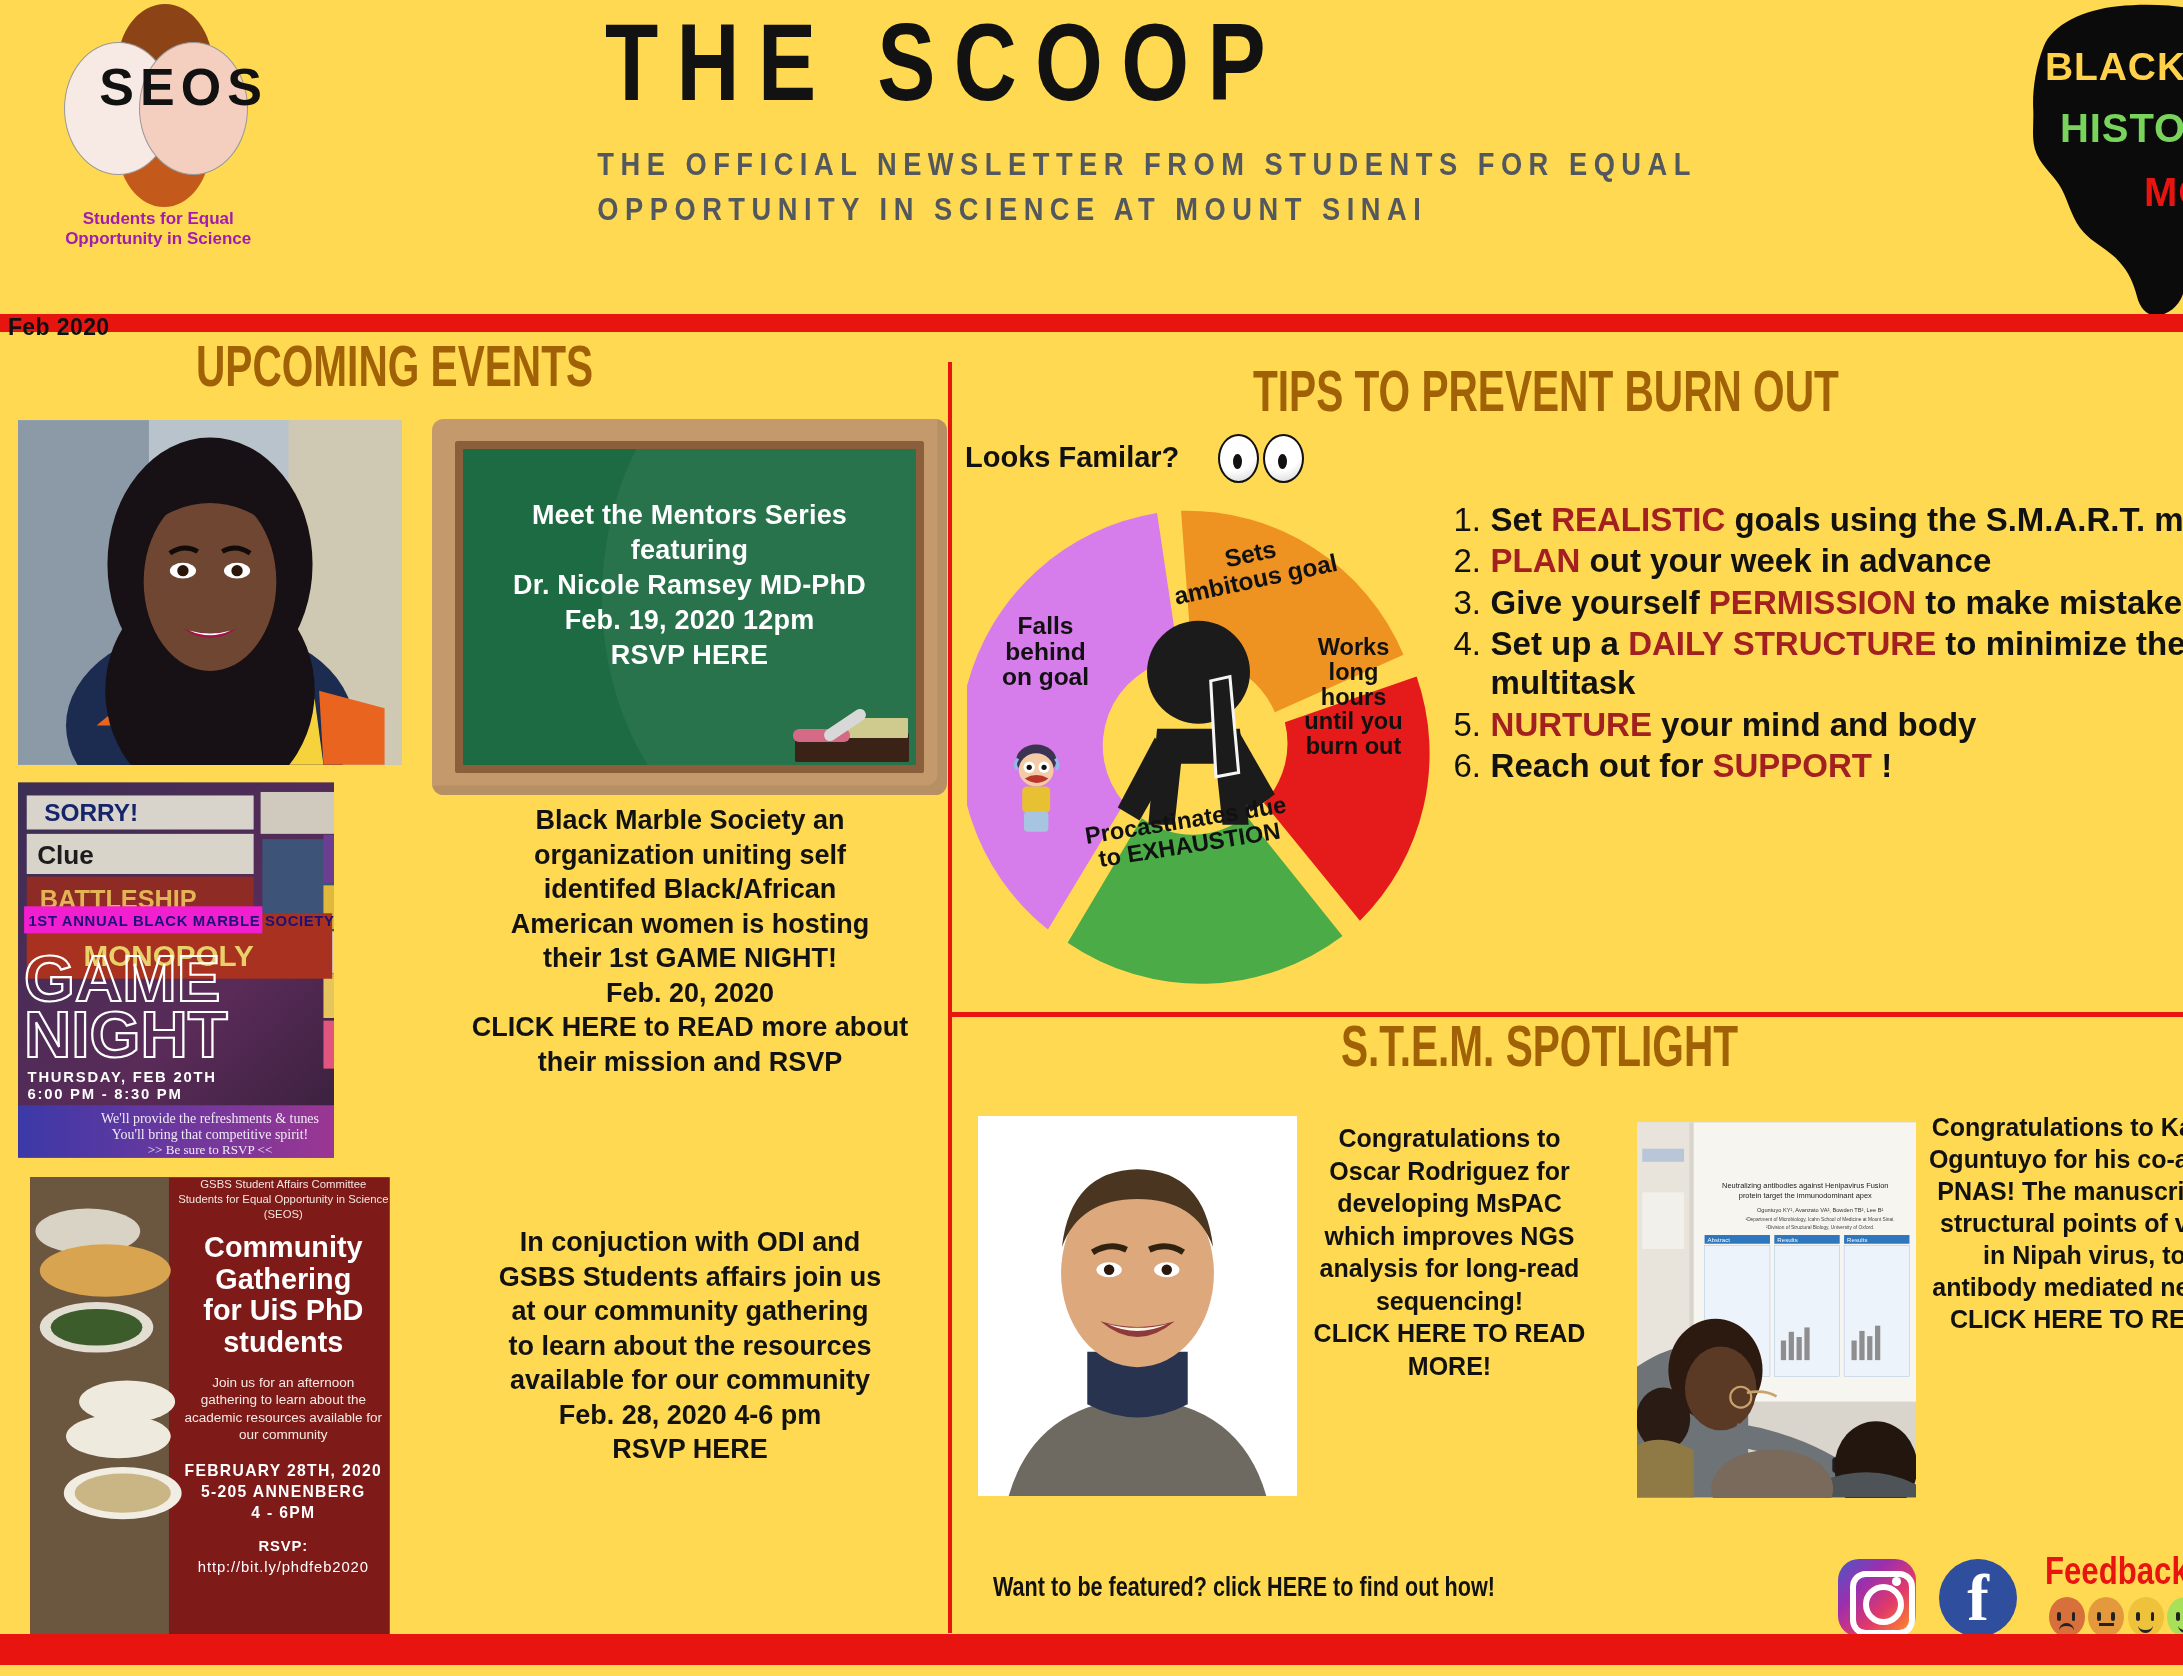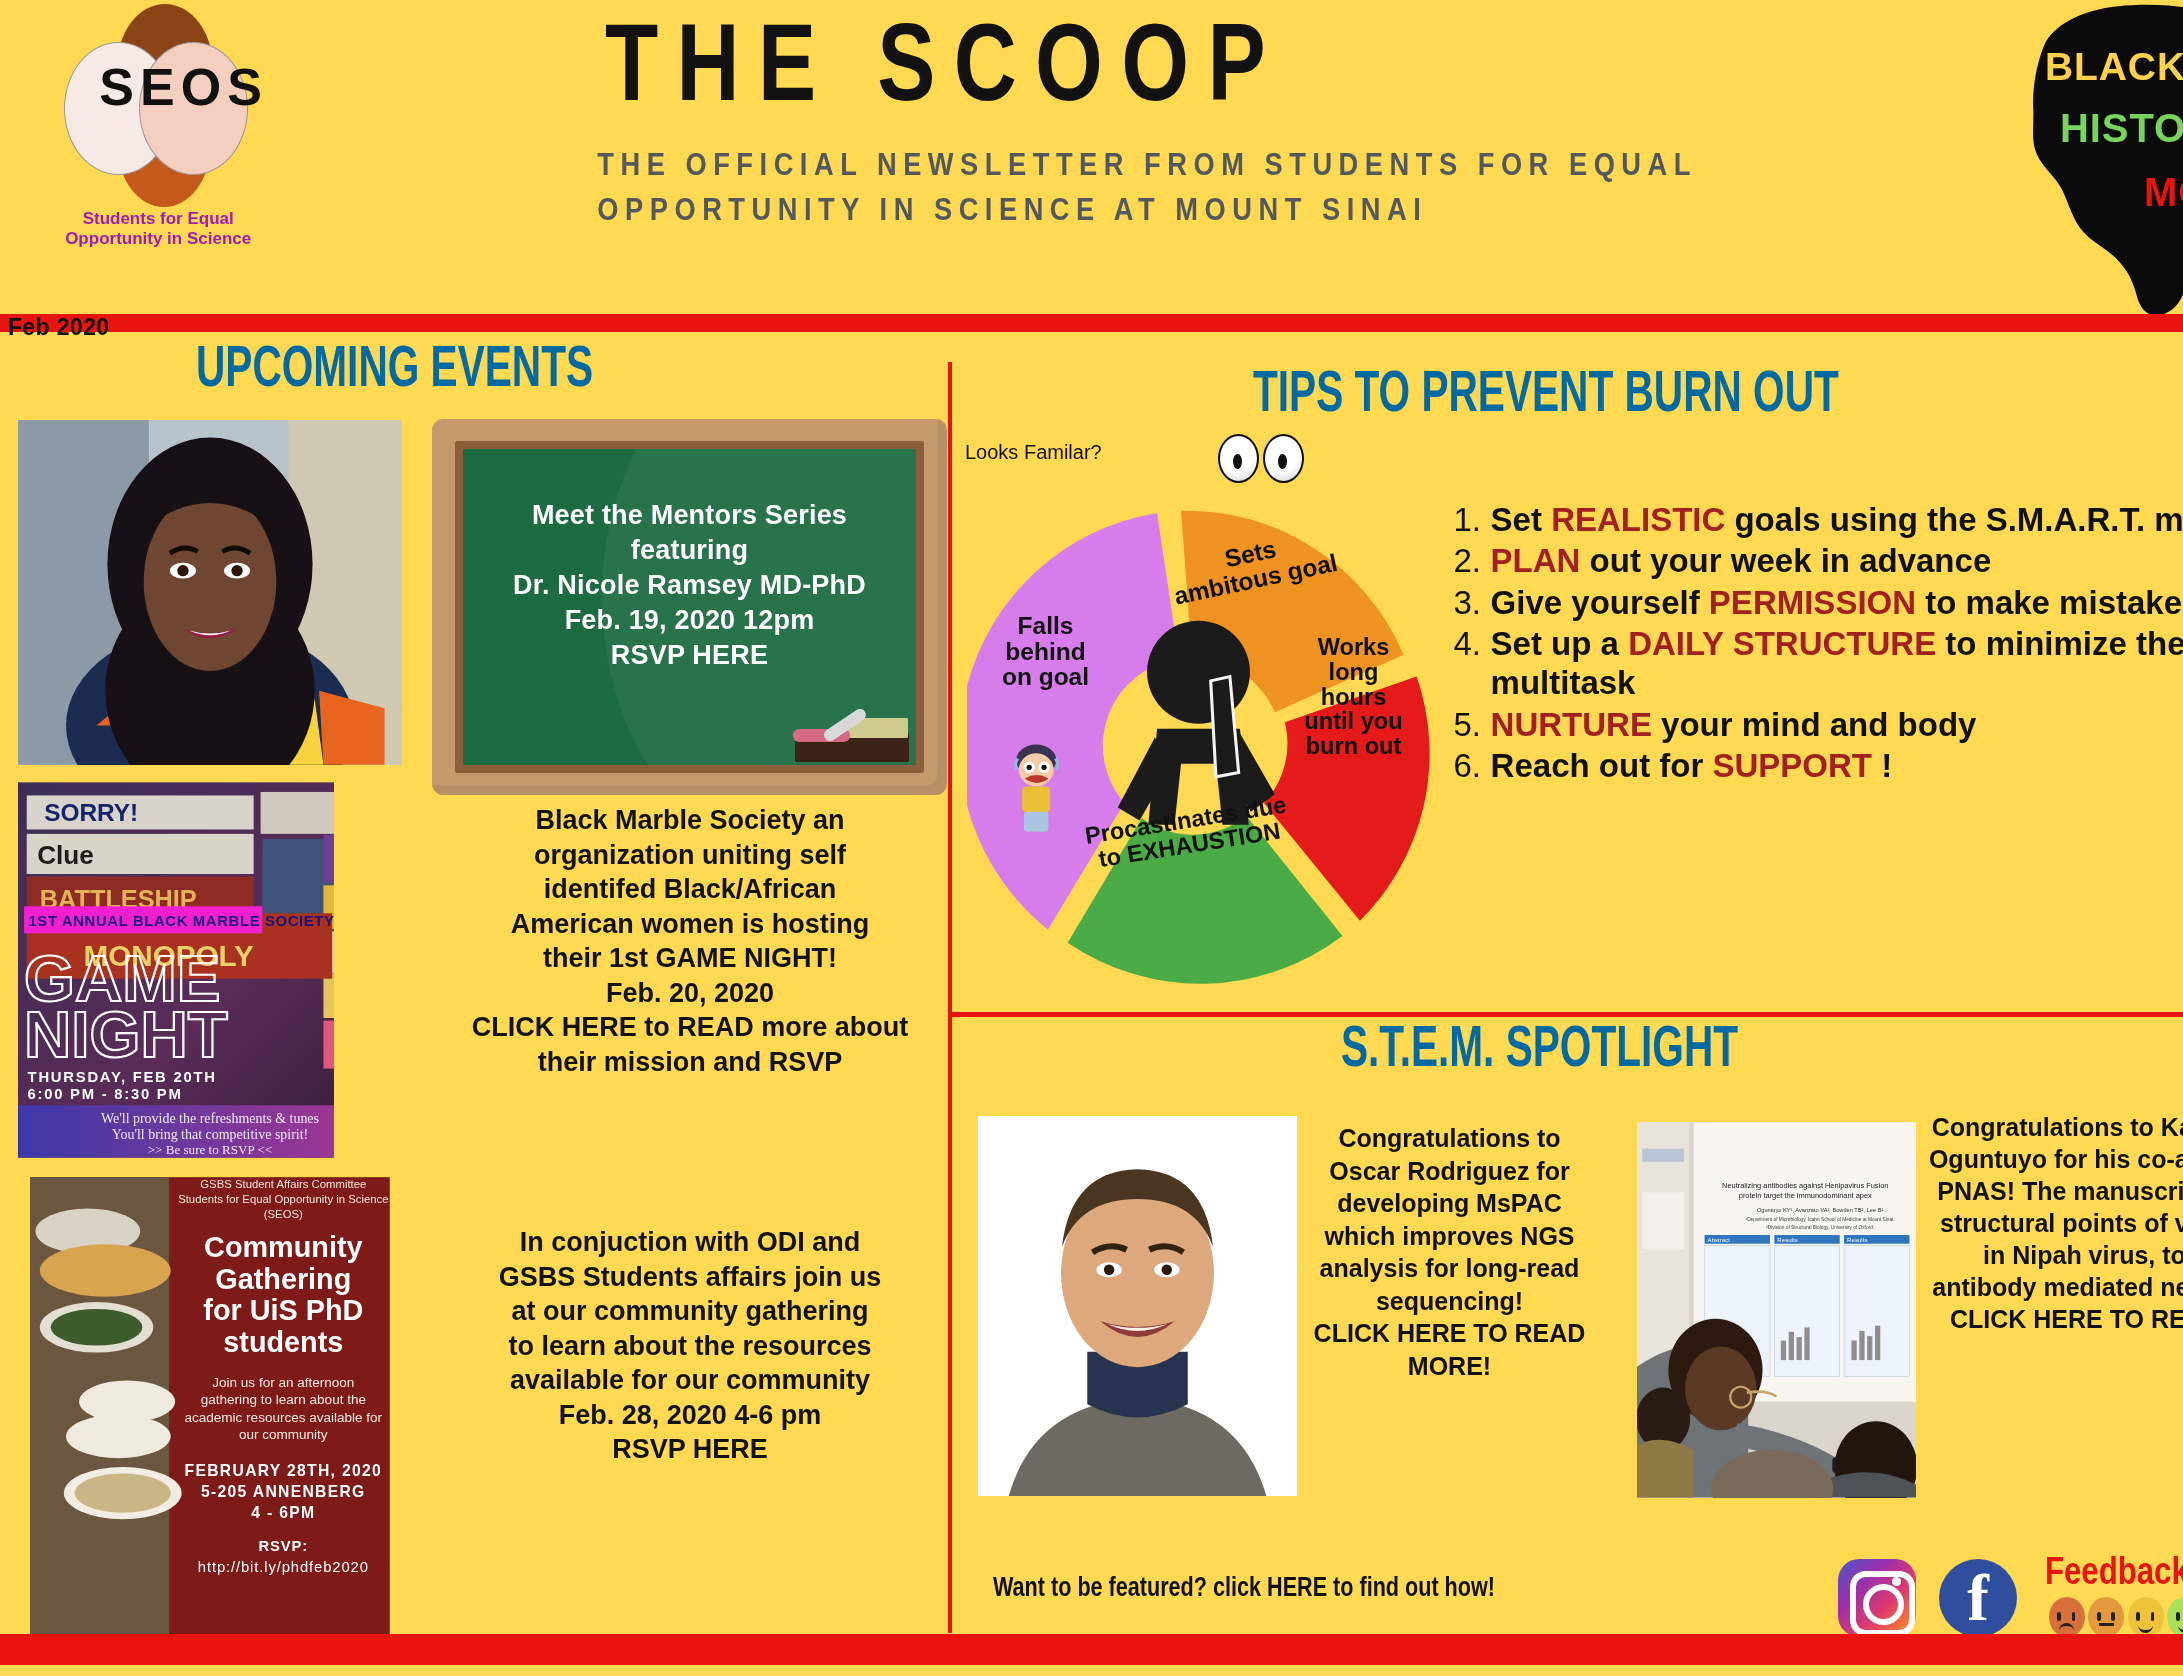"UPCOMING EVENTS" .sect { color: #0369a1 -> #a16207 }
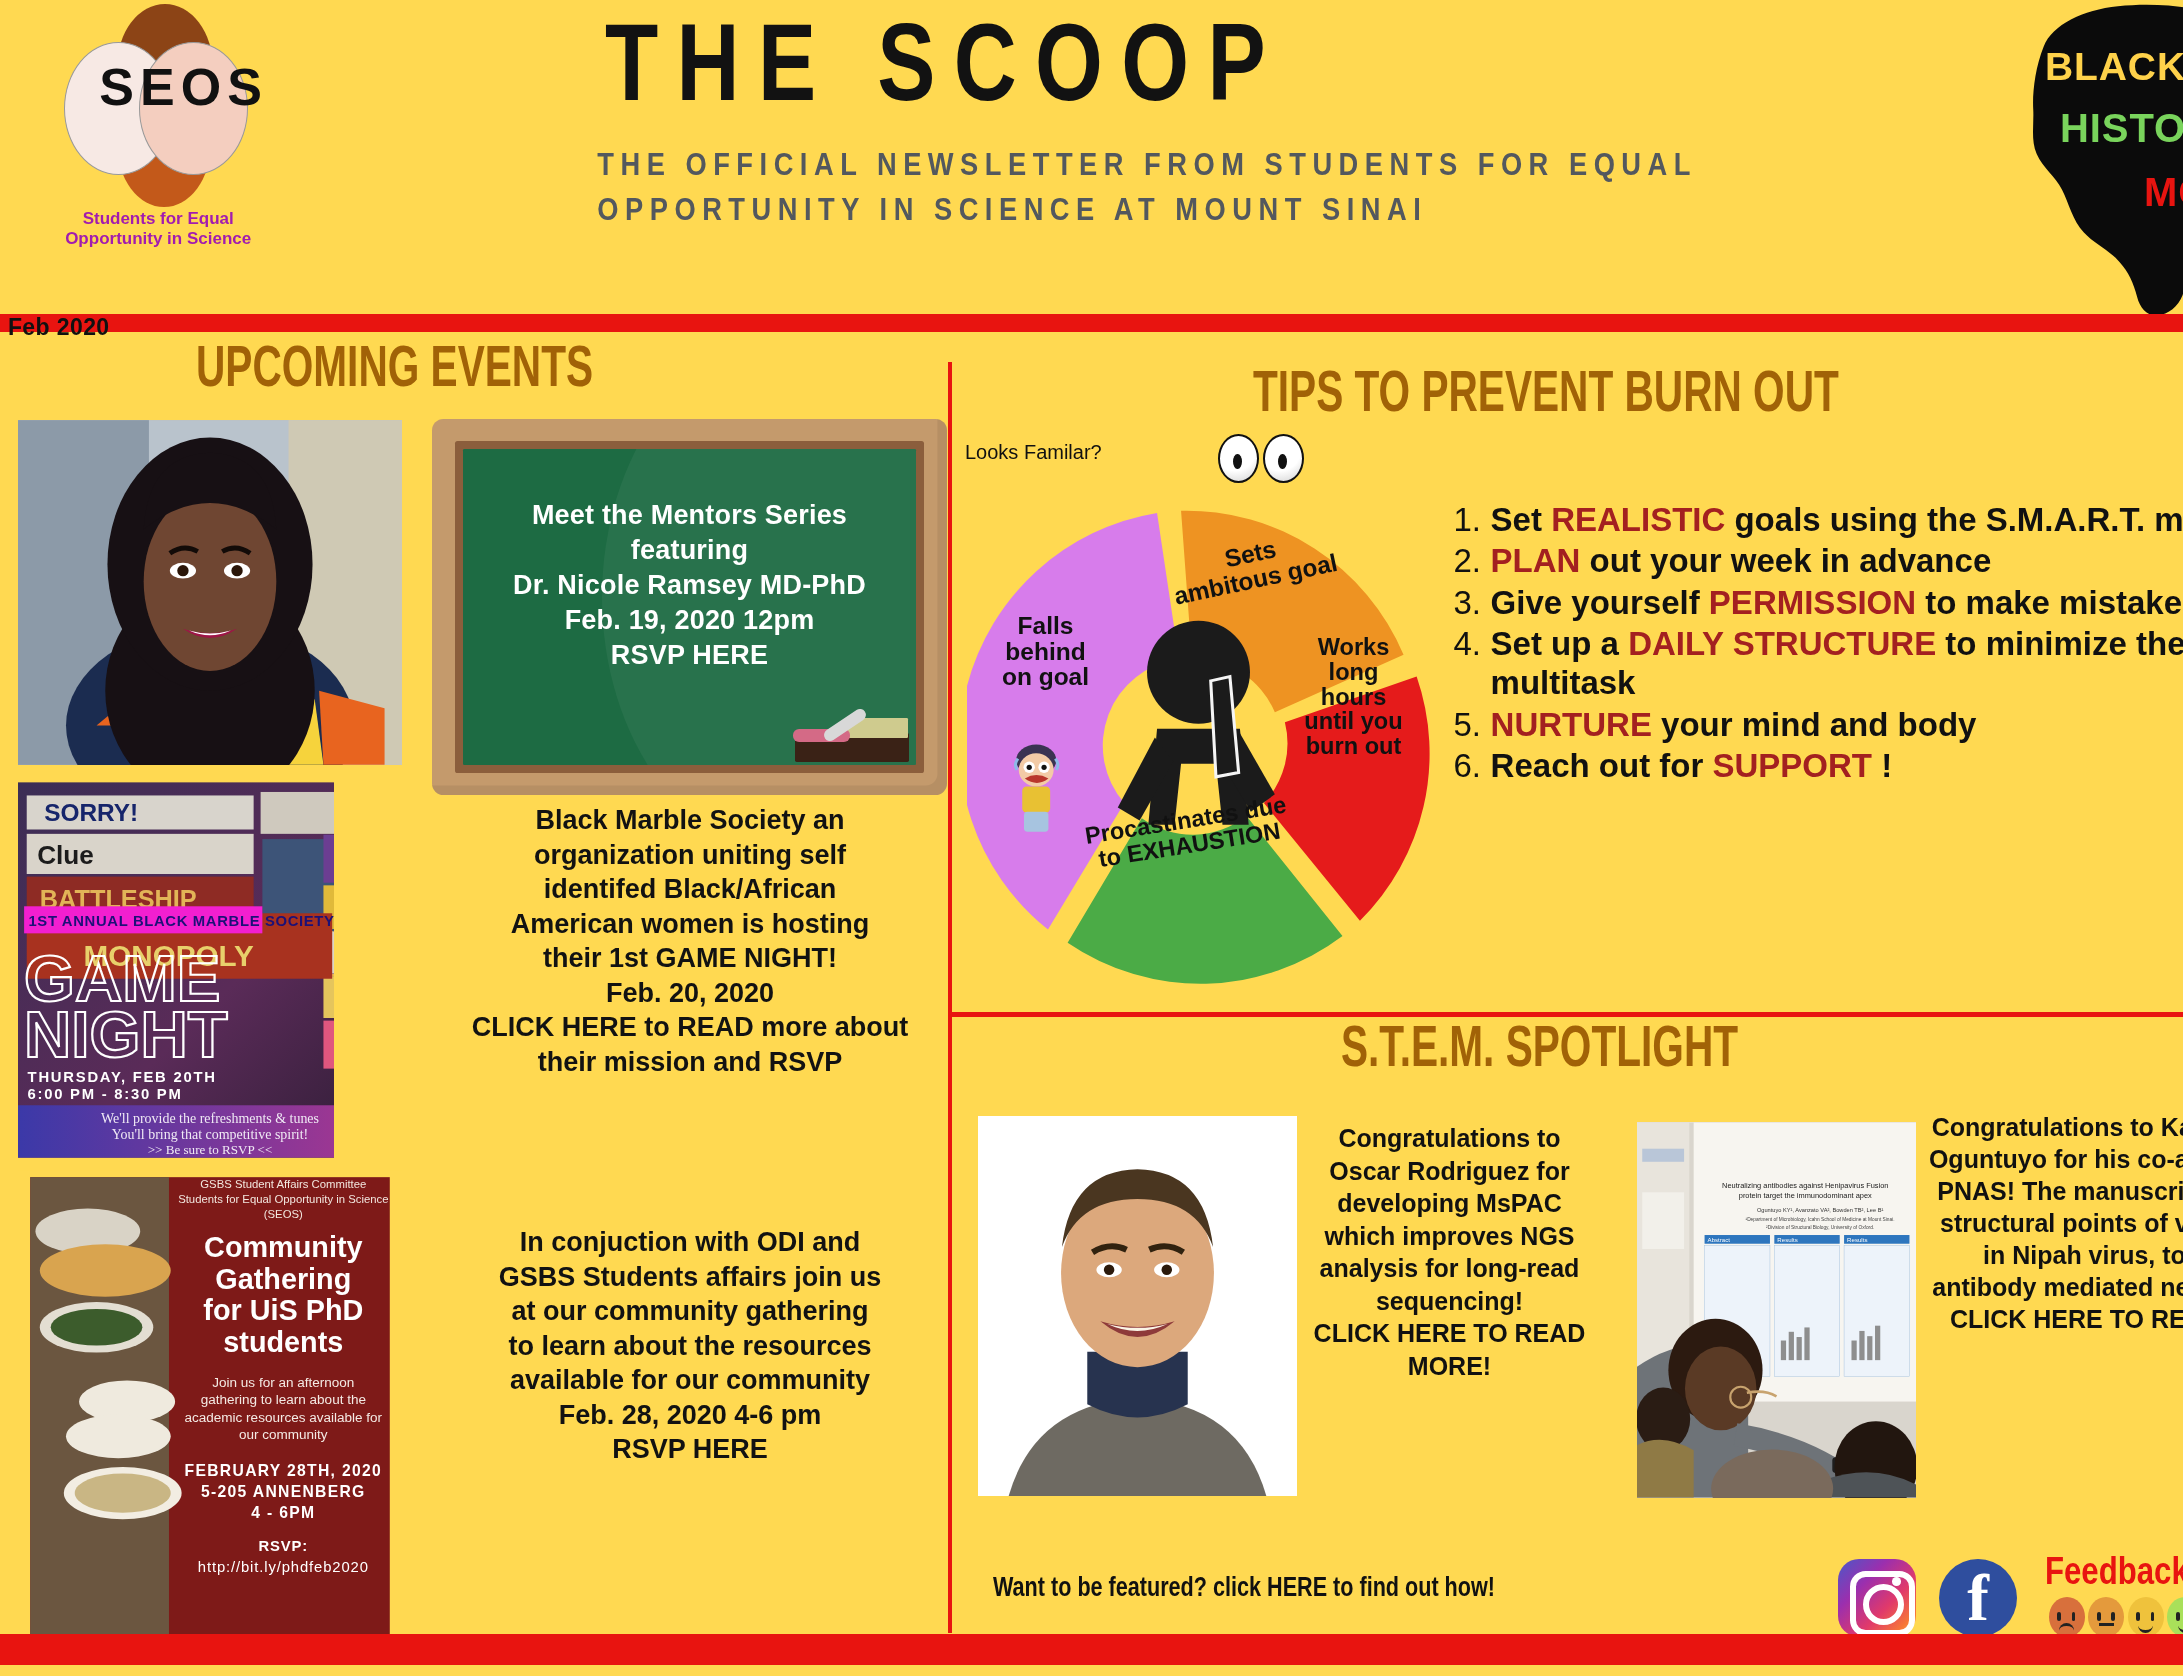"Looks Familar?" #lookfam { font-size: 20px -> 29px; font-weight: 400 -> 700 }
